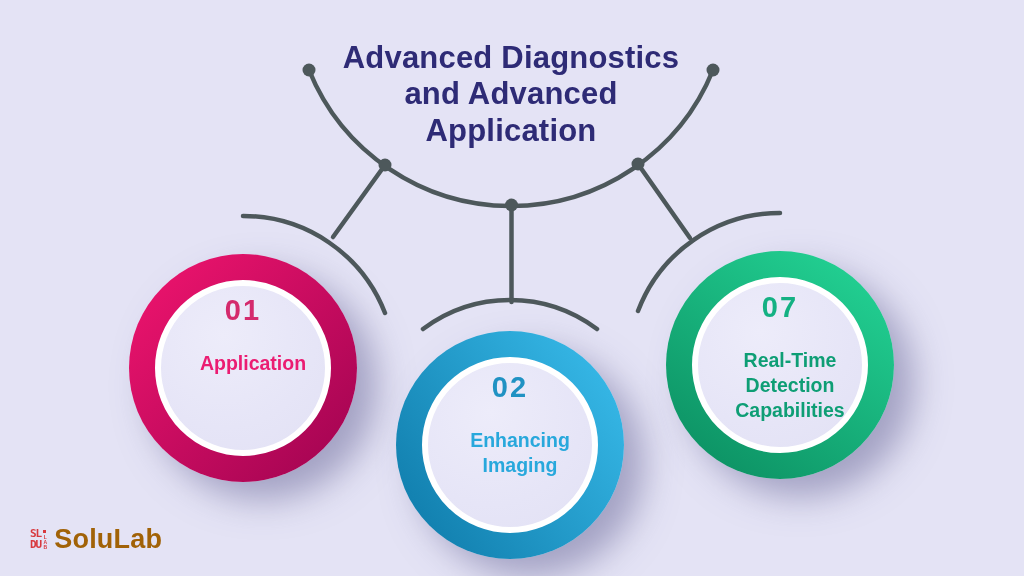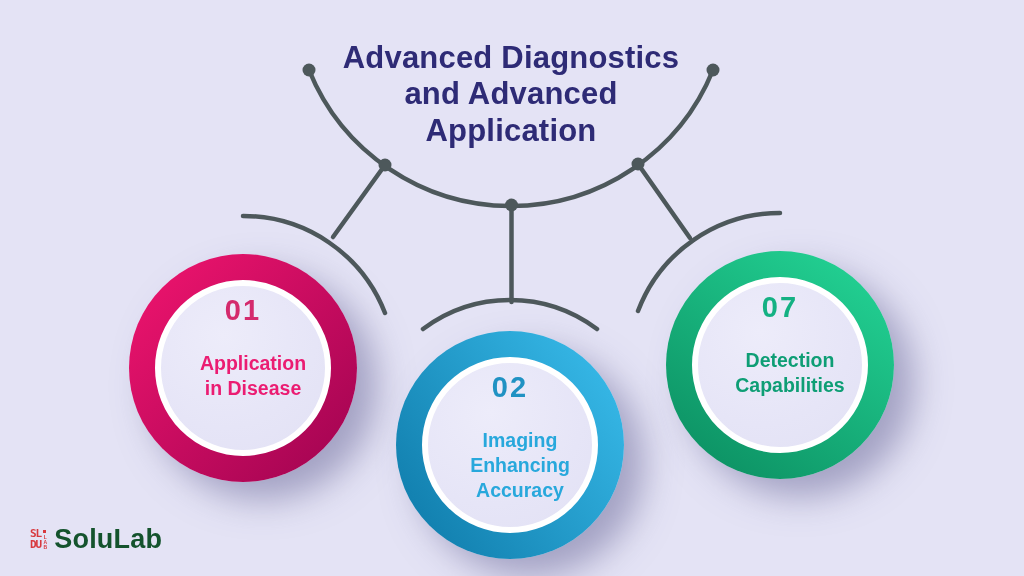"Real-Time" div { html: none -> <div>Real-Time</div> }
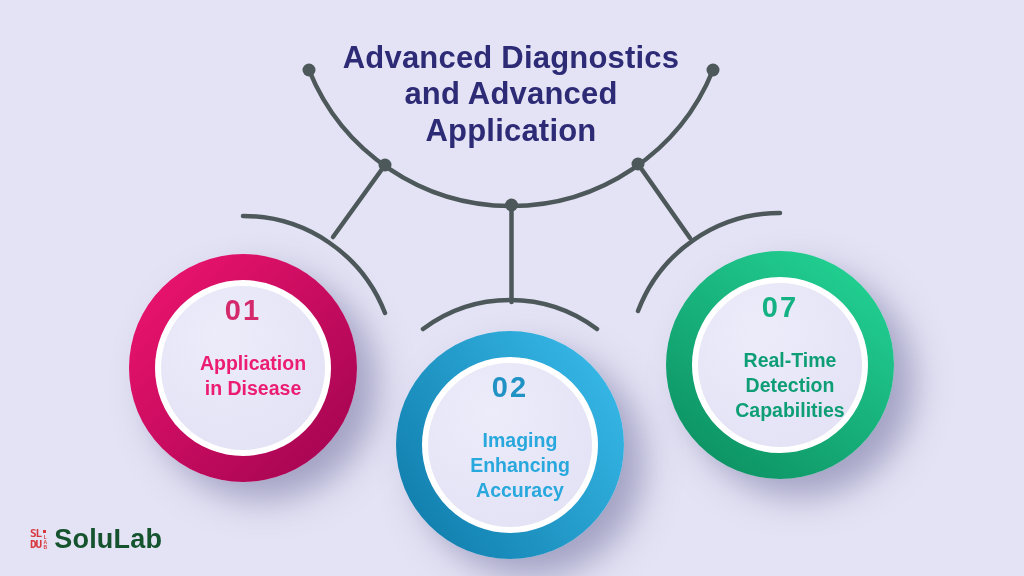"in Disease" div { html: <div>in Disease</div> -> none }
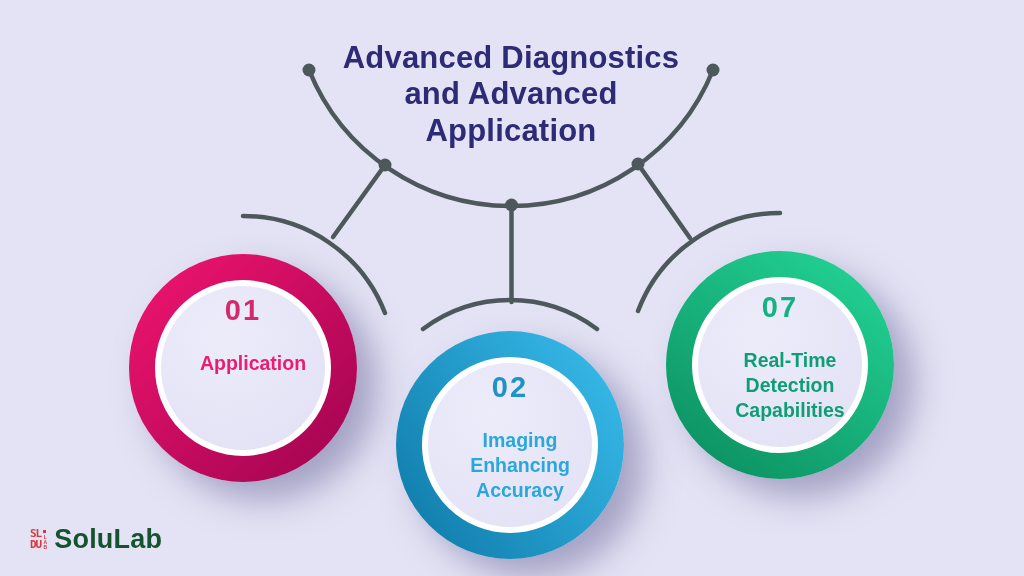"Imaging" div { order: before "Enhancing" -> after "Enhancing" }
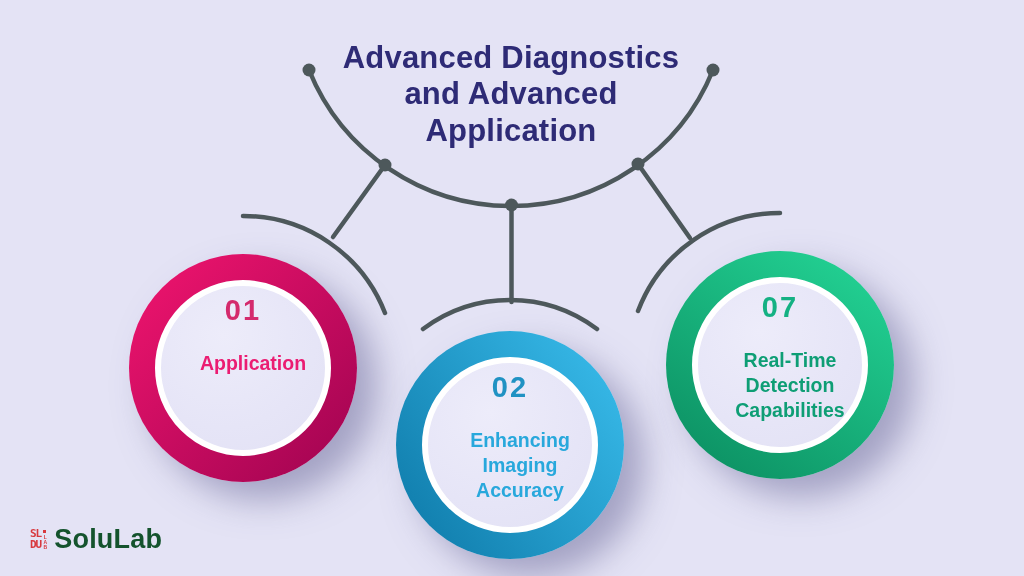"Accuracy" div { html: <div>Accuracy</div> -> none }
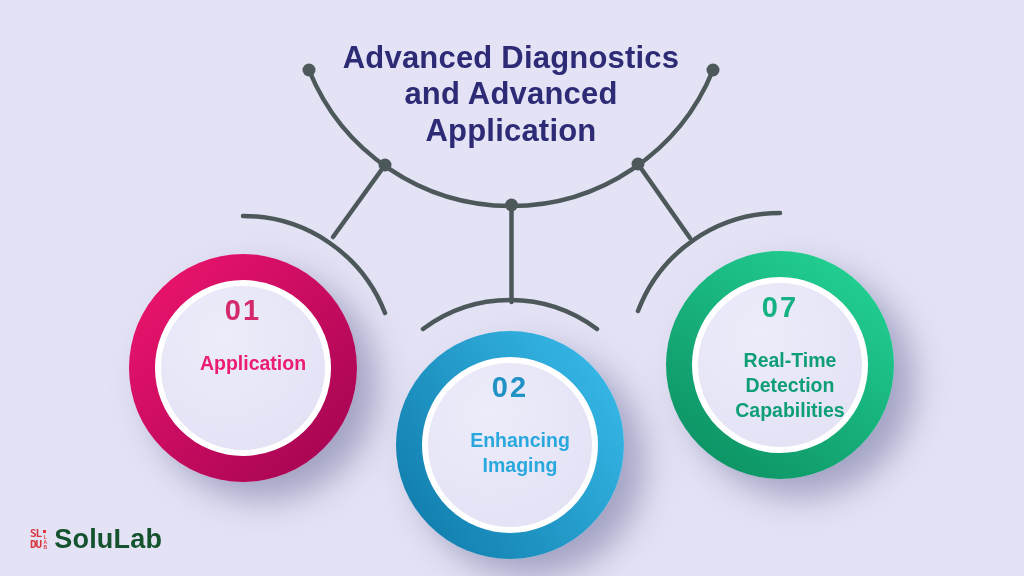"SoluLab" div.logo-text { color: #14532d -> #a16207 }
